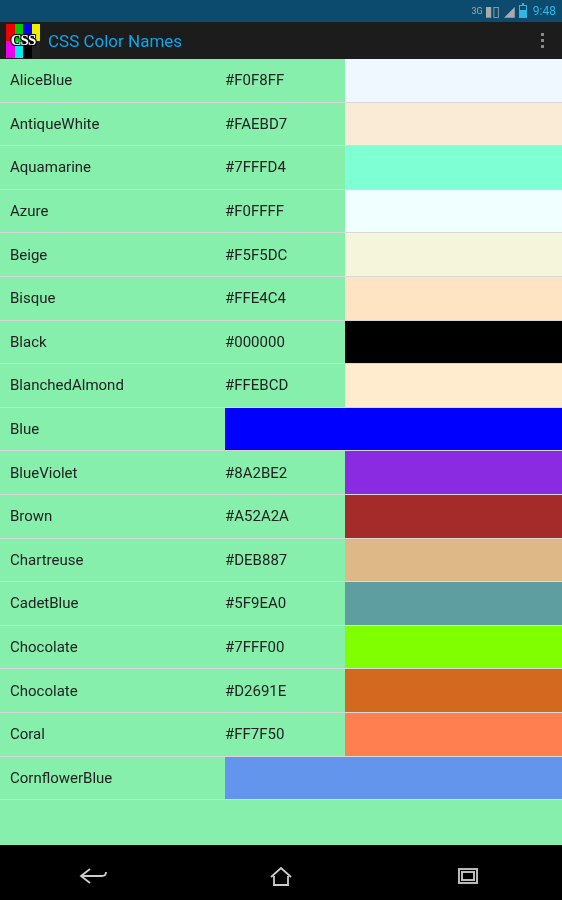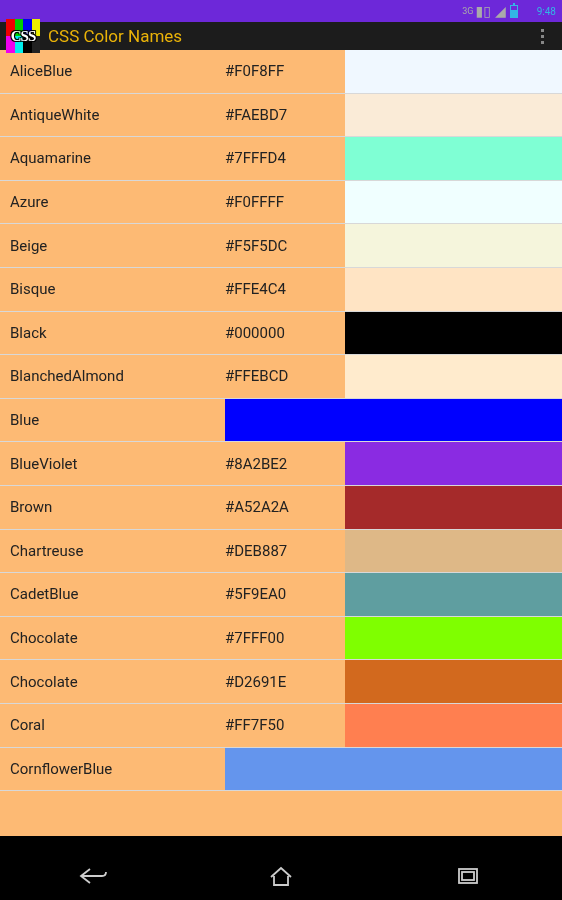"3G" .status-bar { background: #6d28d9 -> #0c4a6e }
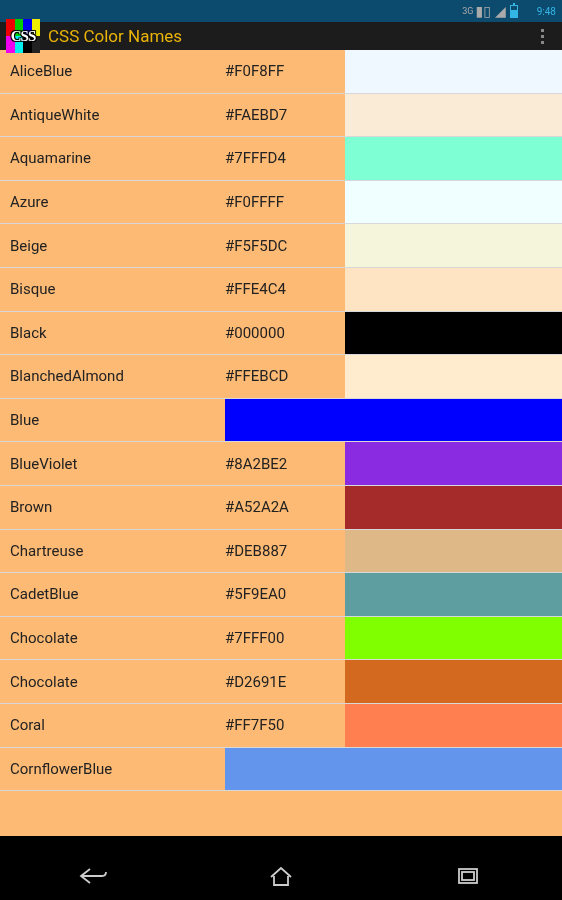"9:48" .status-bar .time { font-size: 10px -> 12px; margin-left: 15px -> 2px }
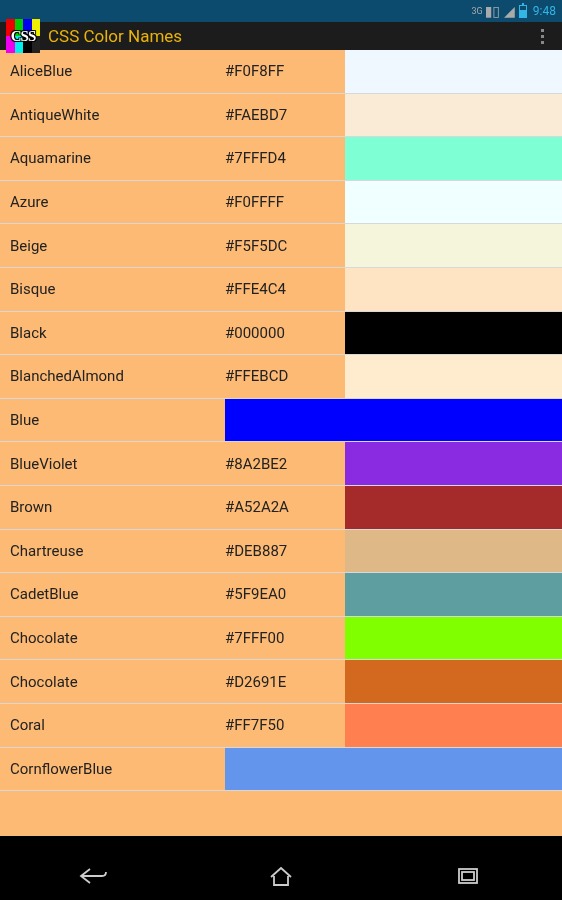"CSS" .action-bar { height: 28px -> 37px }
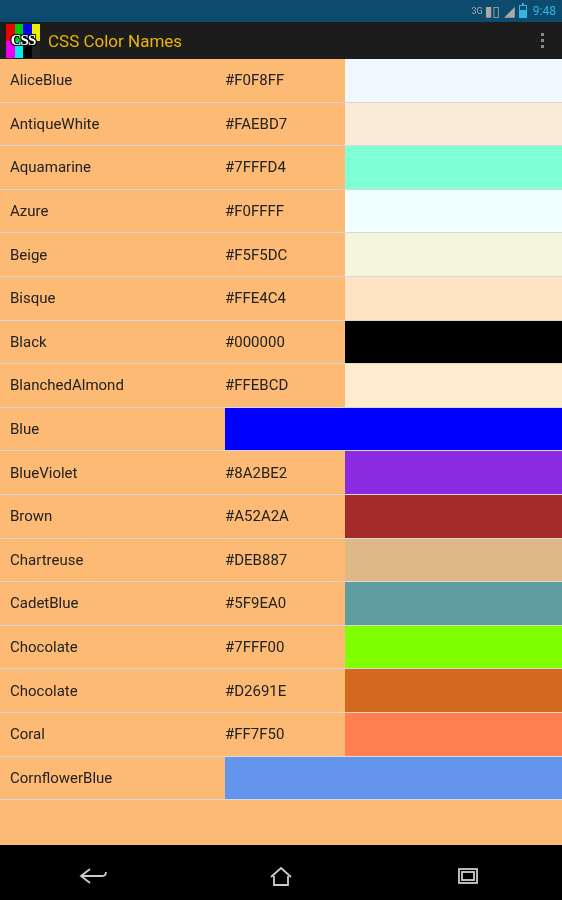"CSS Color Names" .app-title { color: #eab308 -> #0ea5e9 }
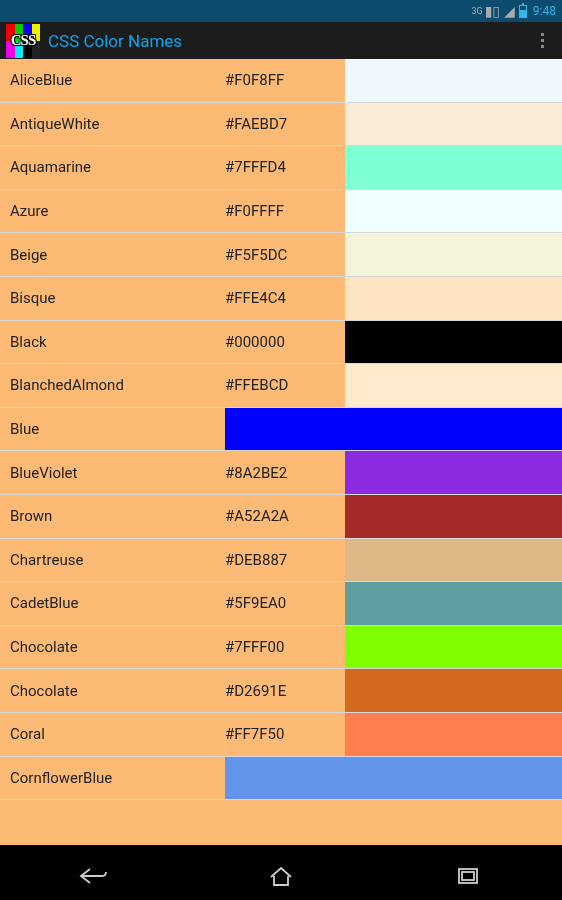"AliceBlue" .content { background: #fdba74 -> #86efac }
